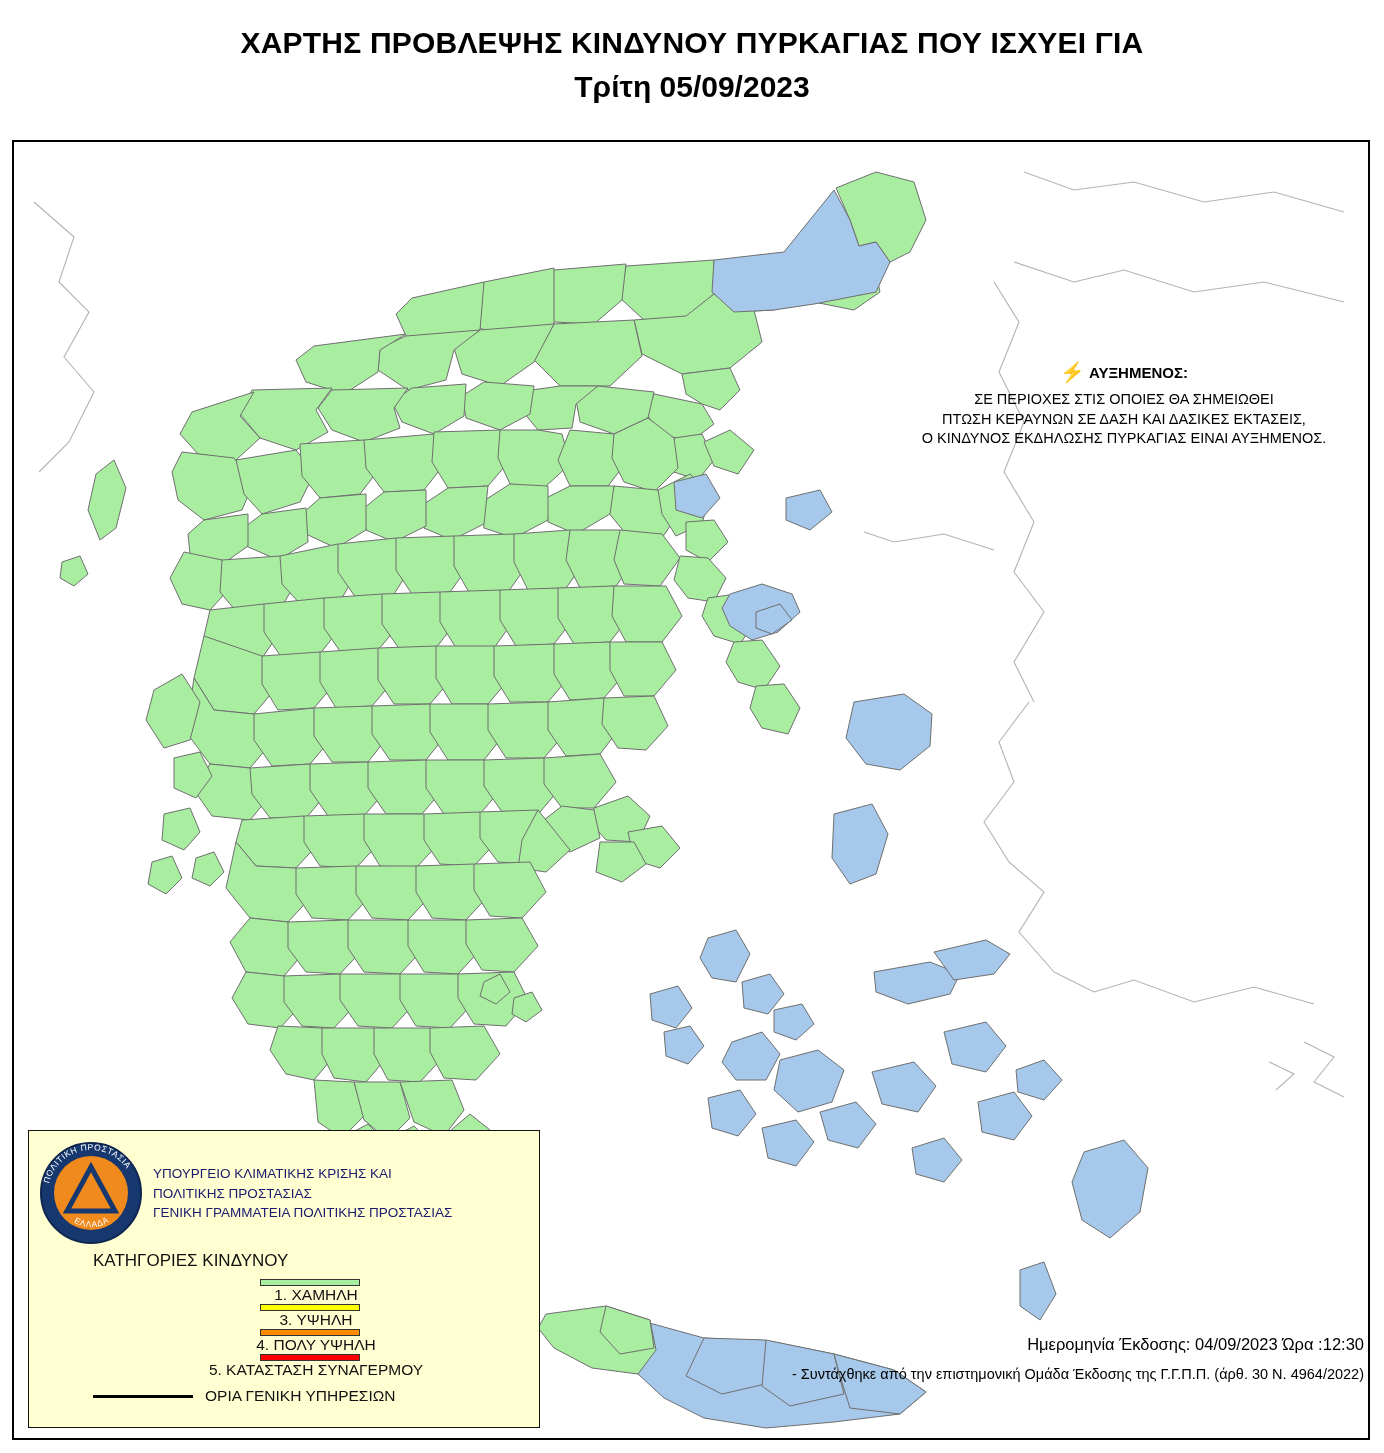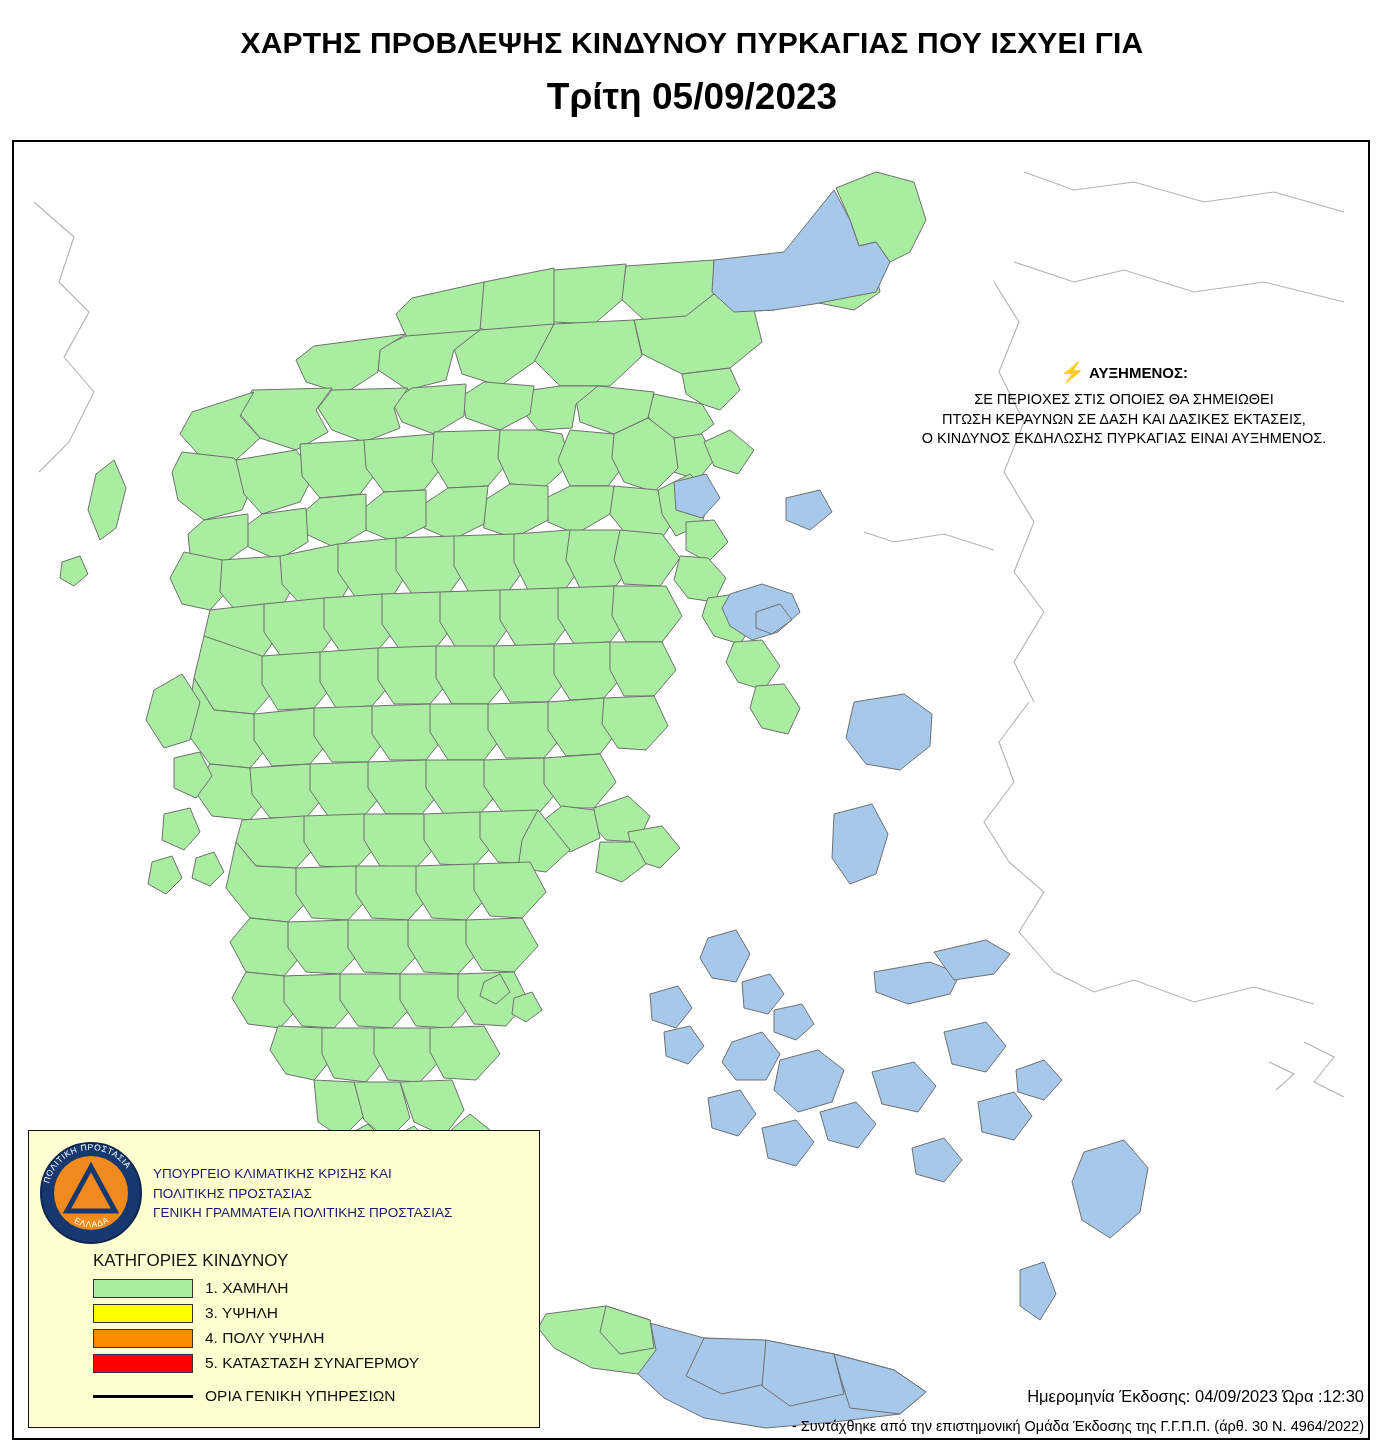"Τρίτη 05/09/2023" .title-line2 { font-size: 37px -> 30px; margin-top: 14px -> 8px }
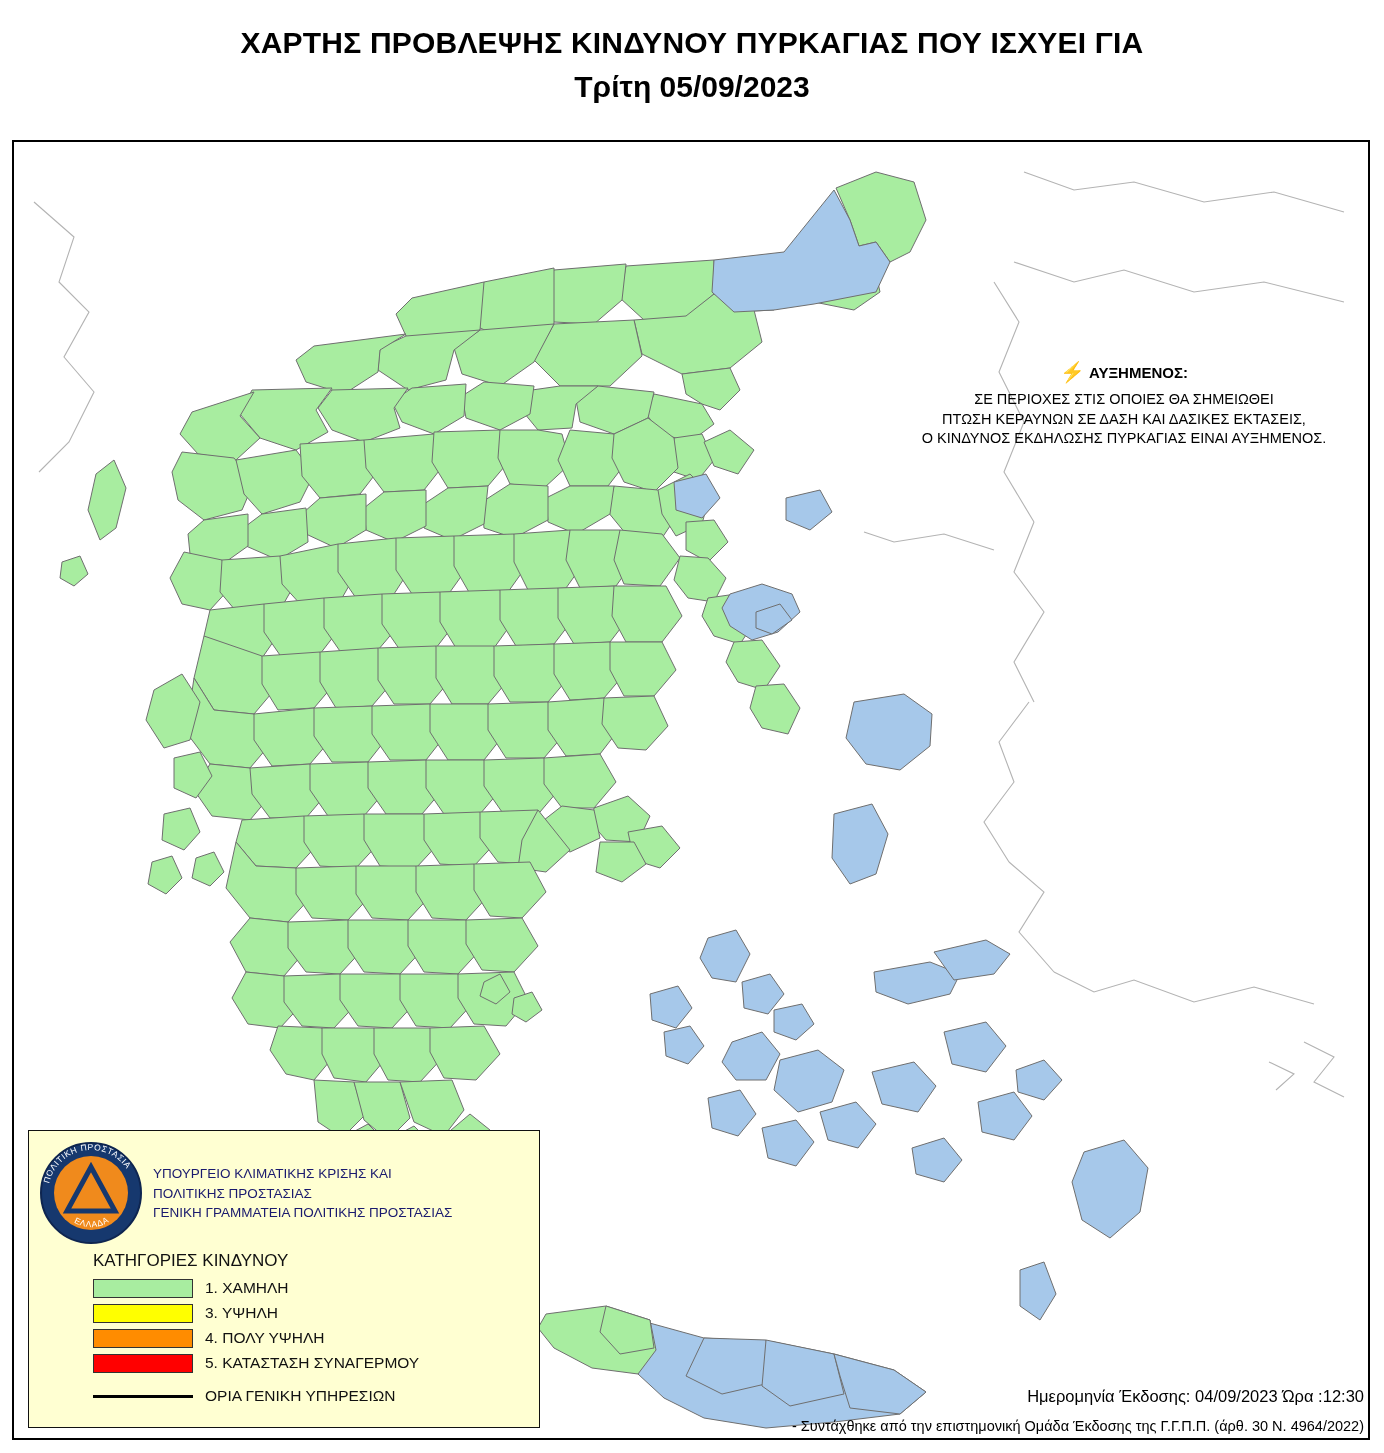"1. ΧΑΜΗΛΗ" .legend-row { align-items: flex-start -> center; flex-direction: none -> column }
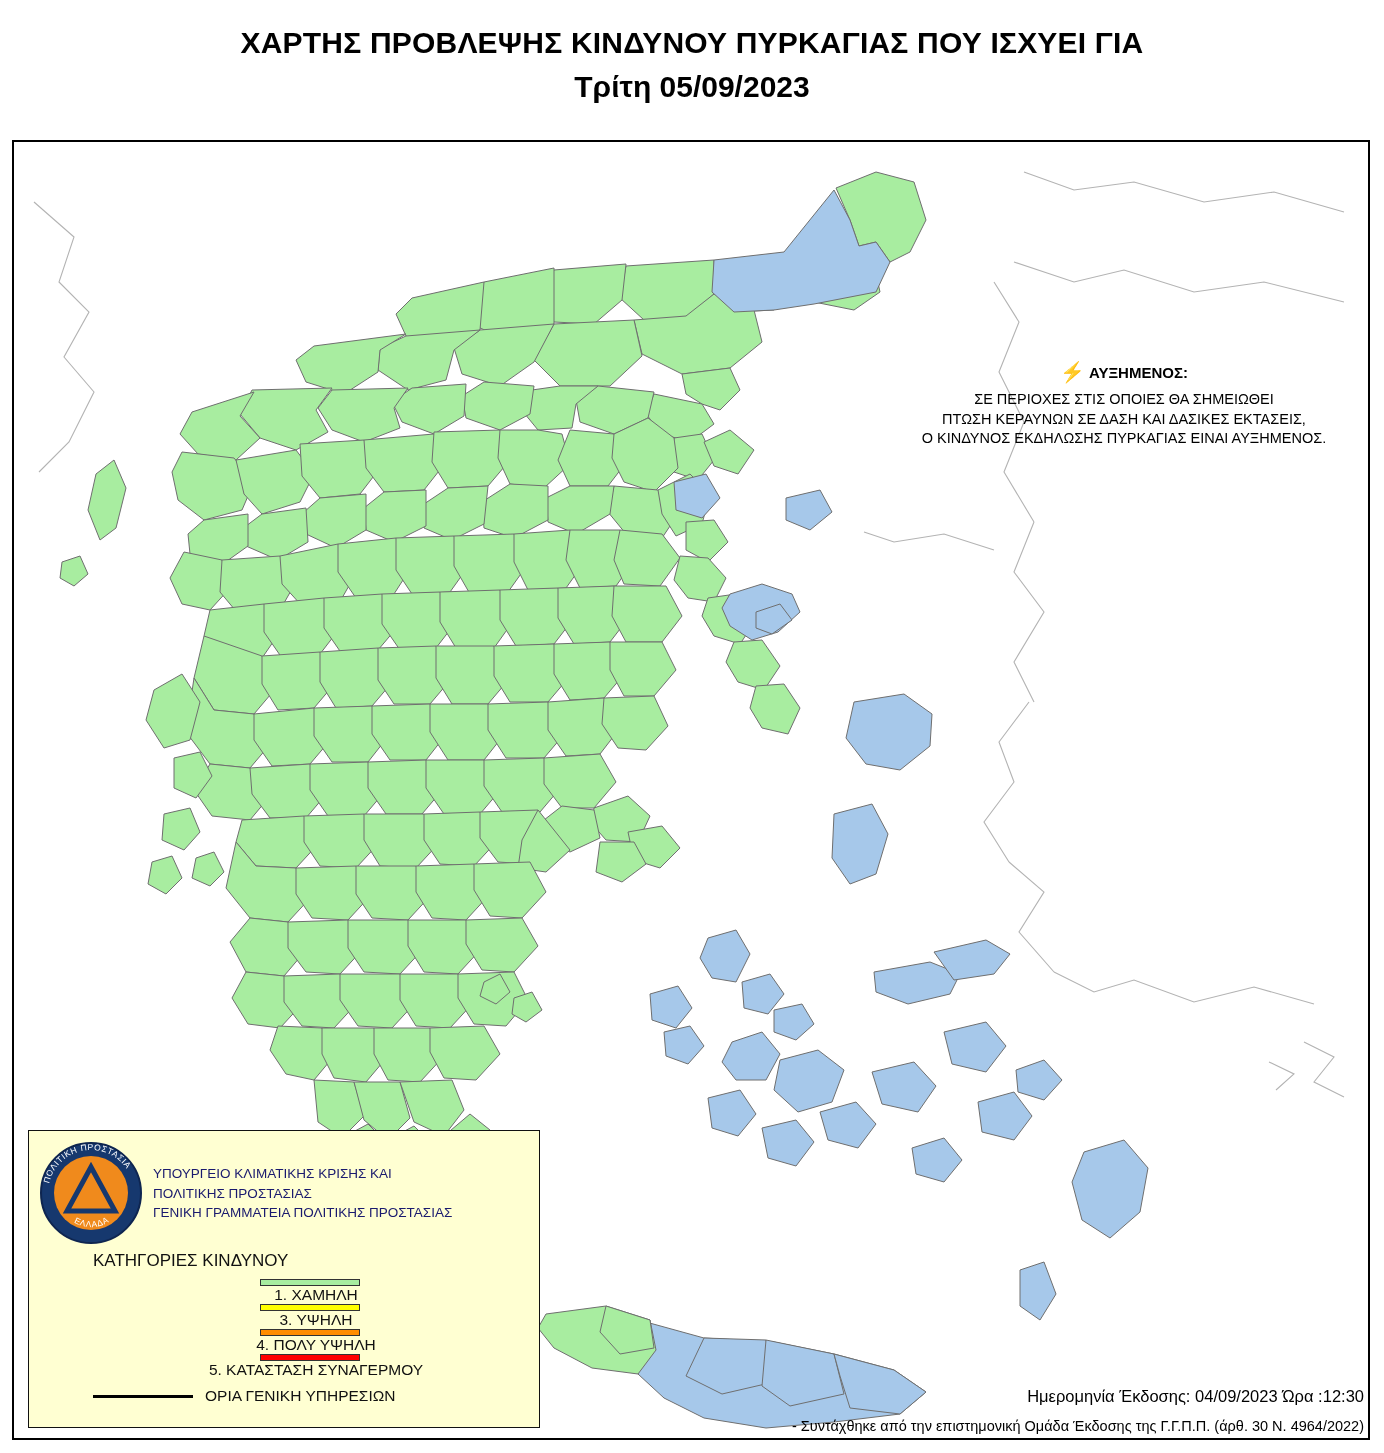"Ημερομηνία Έκδοσης: 04/09/2023 Ώρα" .footer { top: 1245px -> 1193px }
